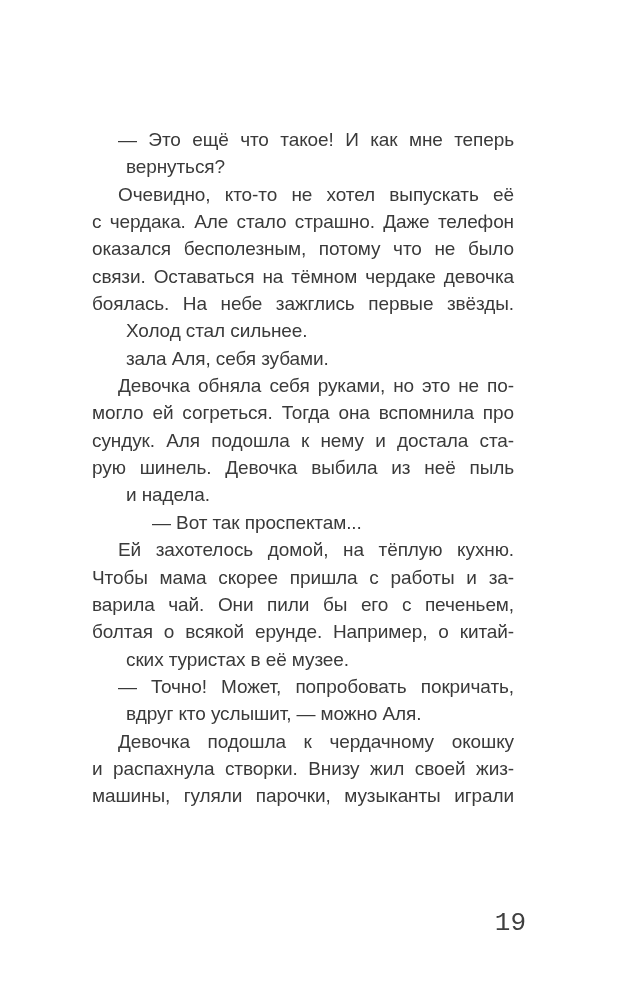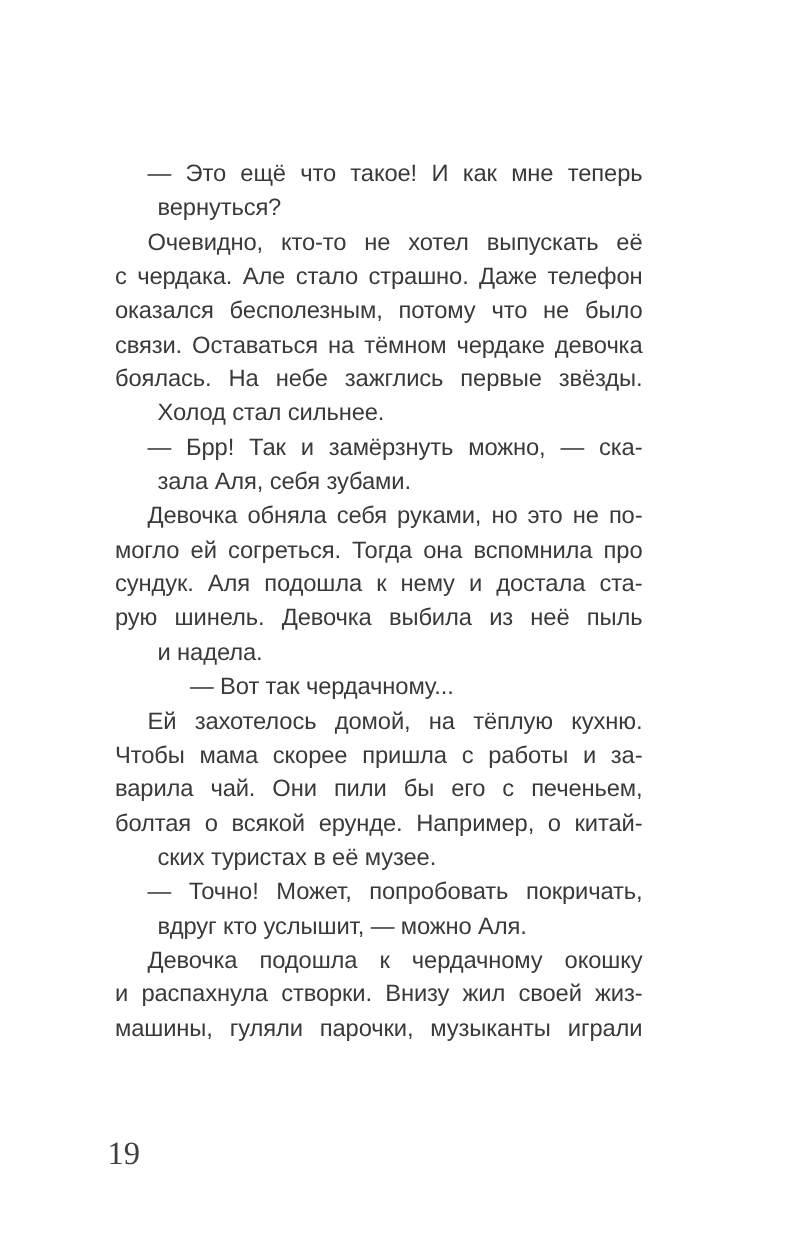"— Брр! Так и замёрзнуть" div.line { html: <div>— Брр! Так и замёрзнуть можно, — ска-</div> -> none }
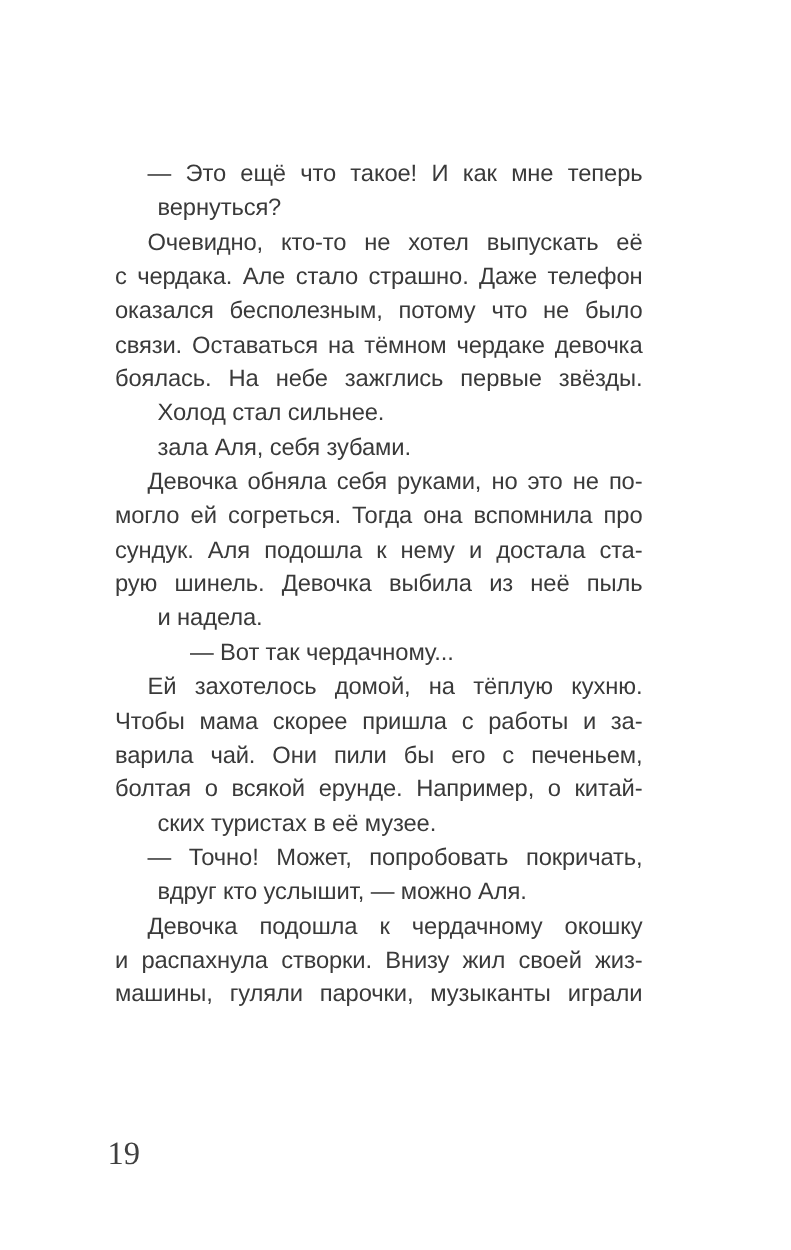"— Вот так чердачному..." div.line { text: чердачному -> проспектам }
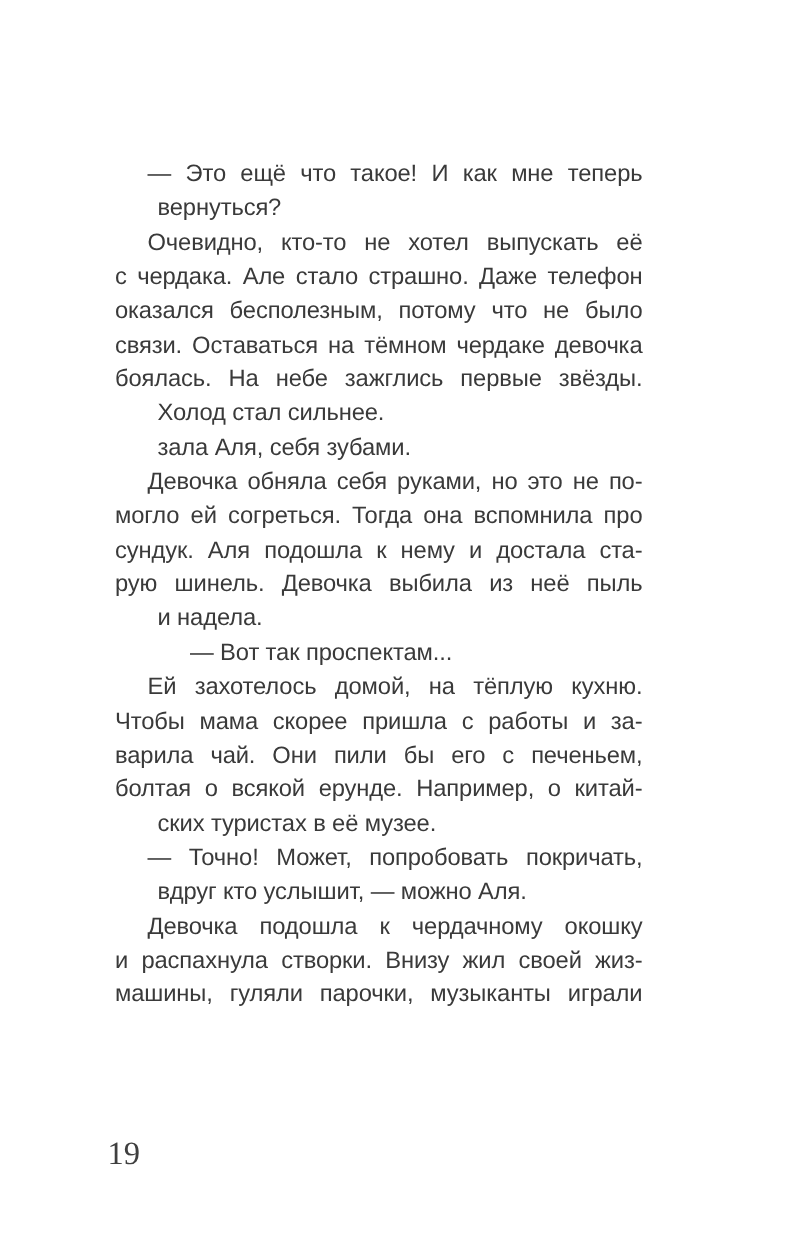"19" .page-number { font-family: Liberation Serif, serif -> Liberation Mono, monospace; left: 86px -> 104px; text-align: left -> right }
